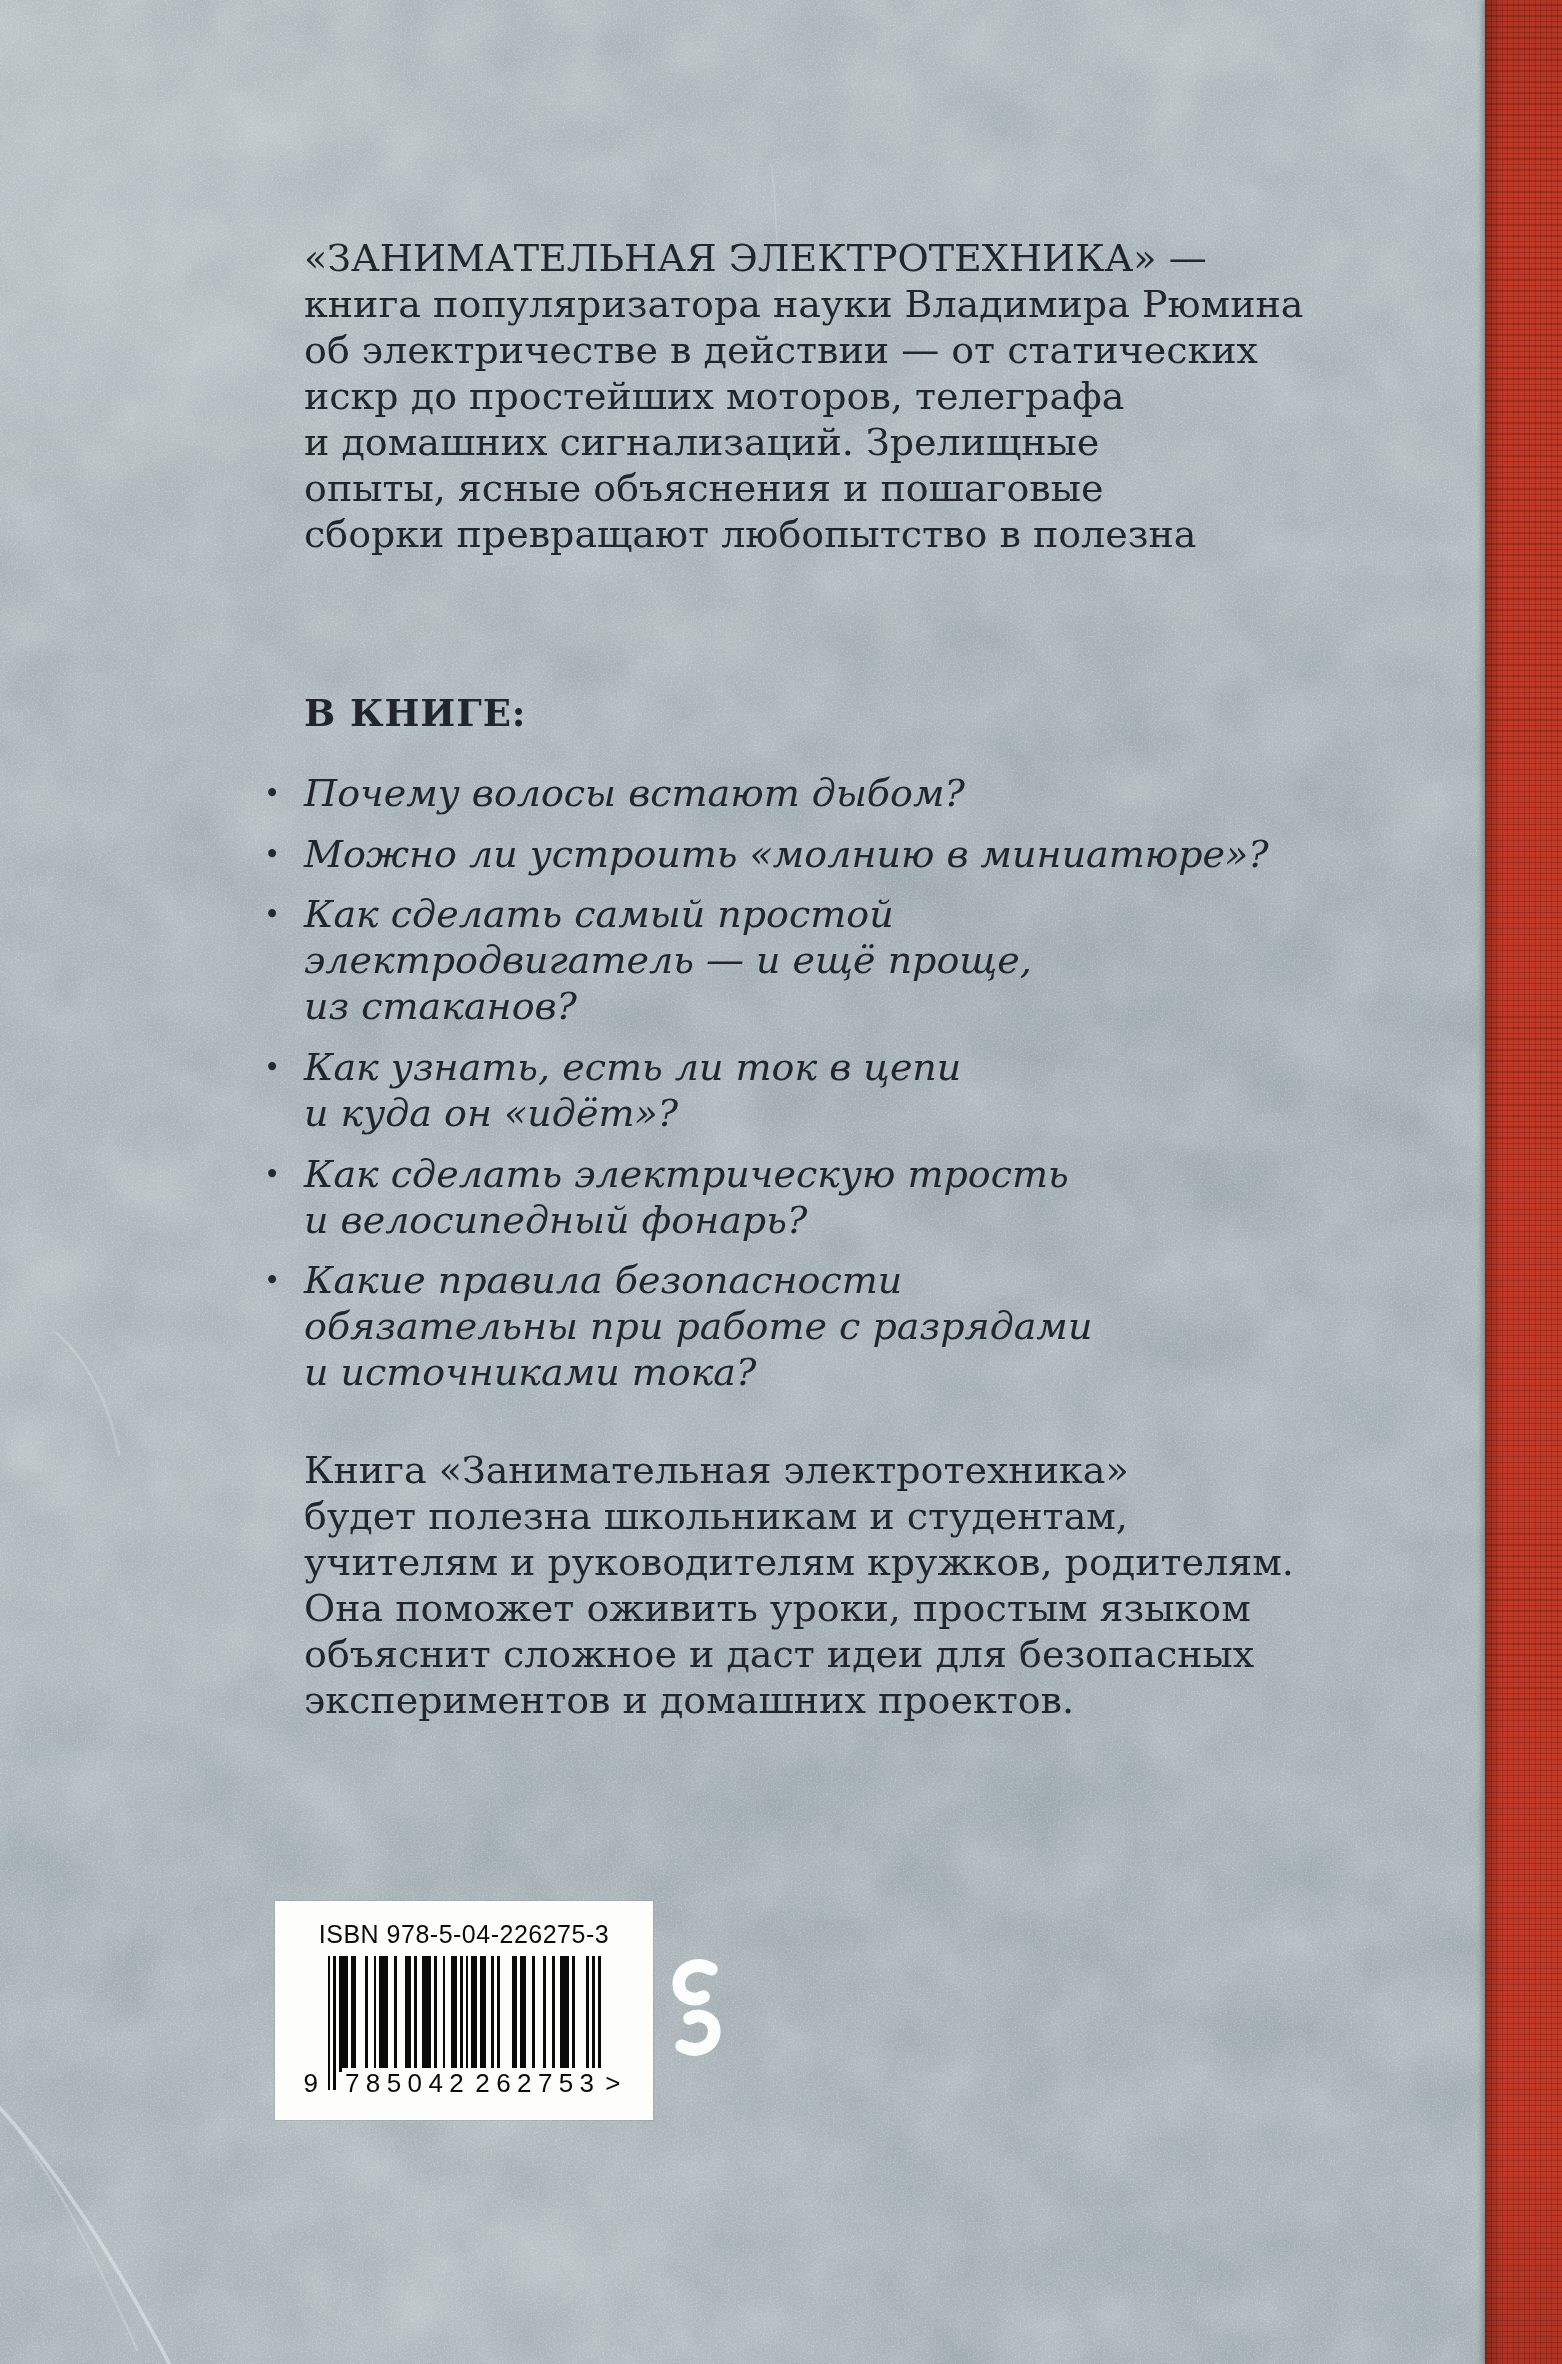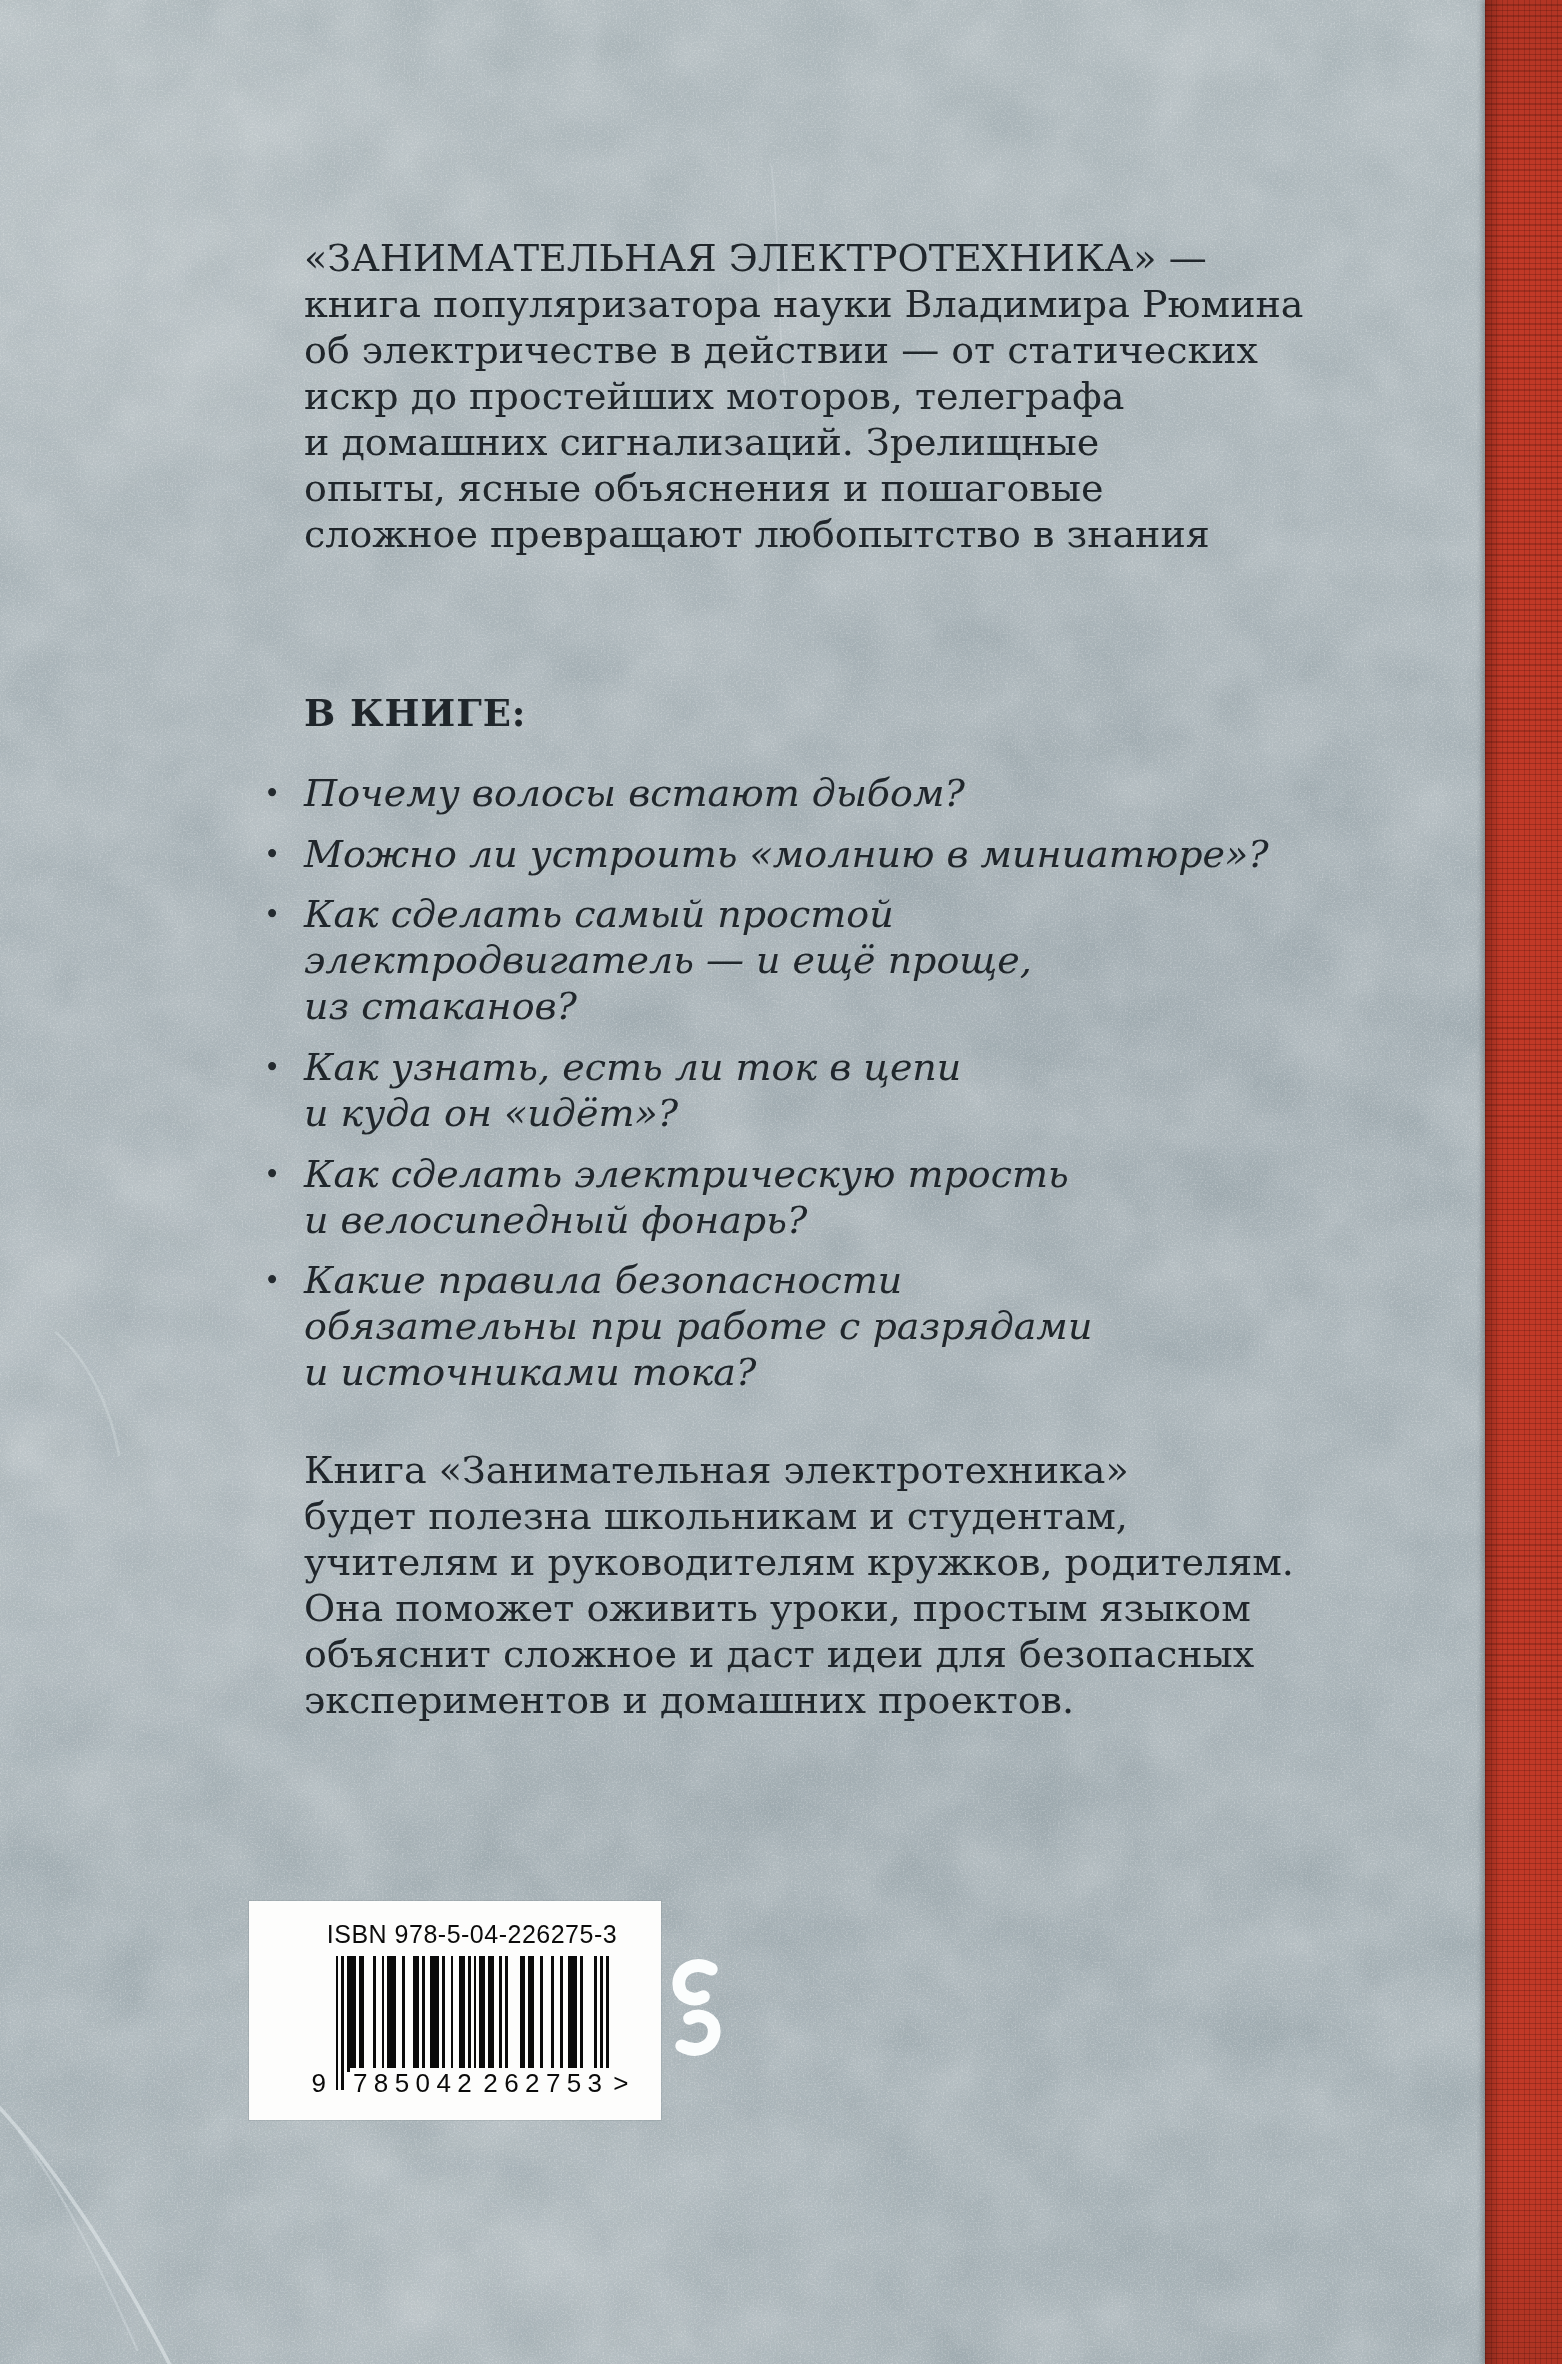"сложное превращают любопытство в знания" div.line { text: сложное превращают любопытство в знания -> сборки превращают любопытство в полезна }
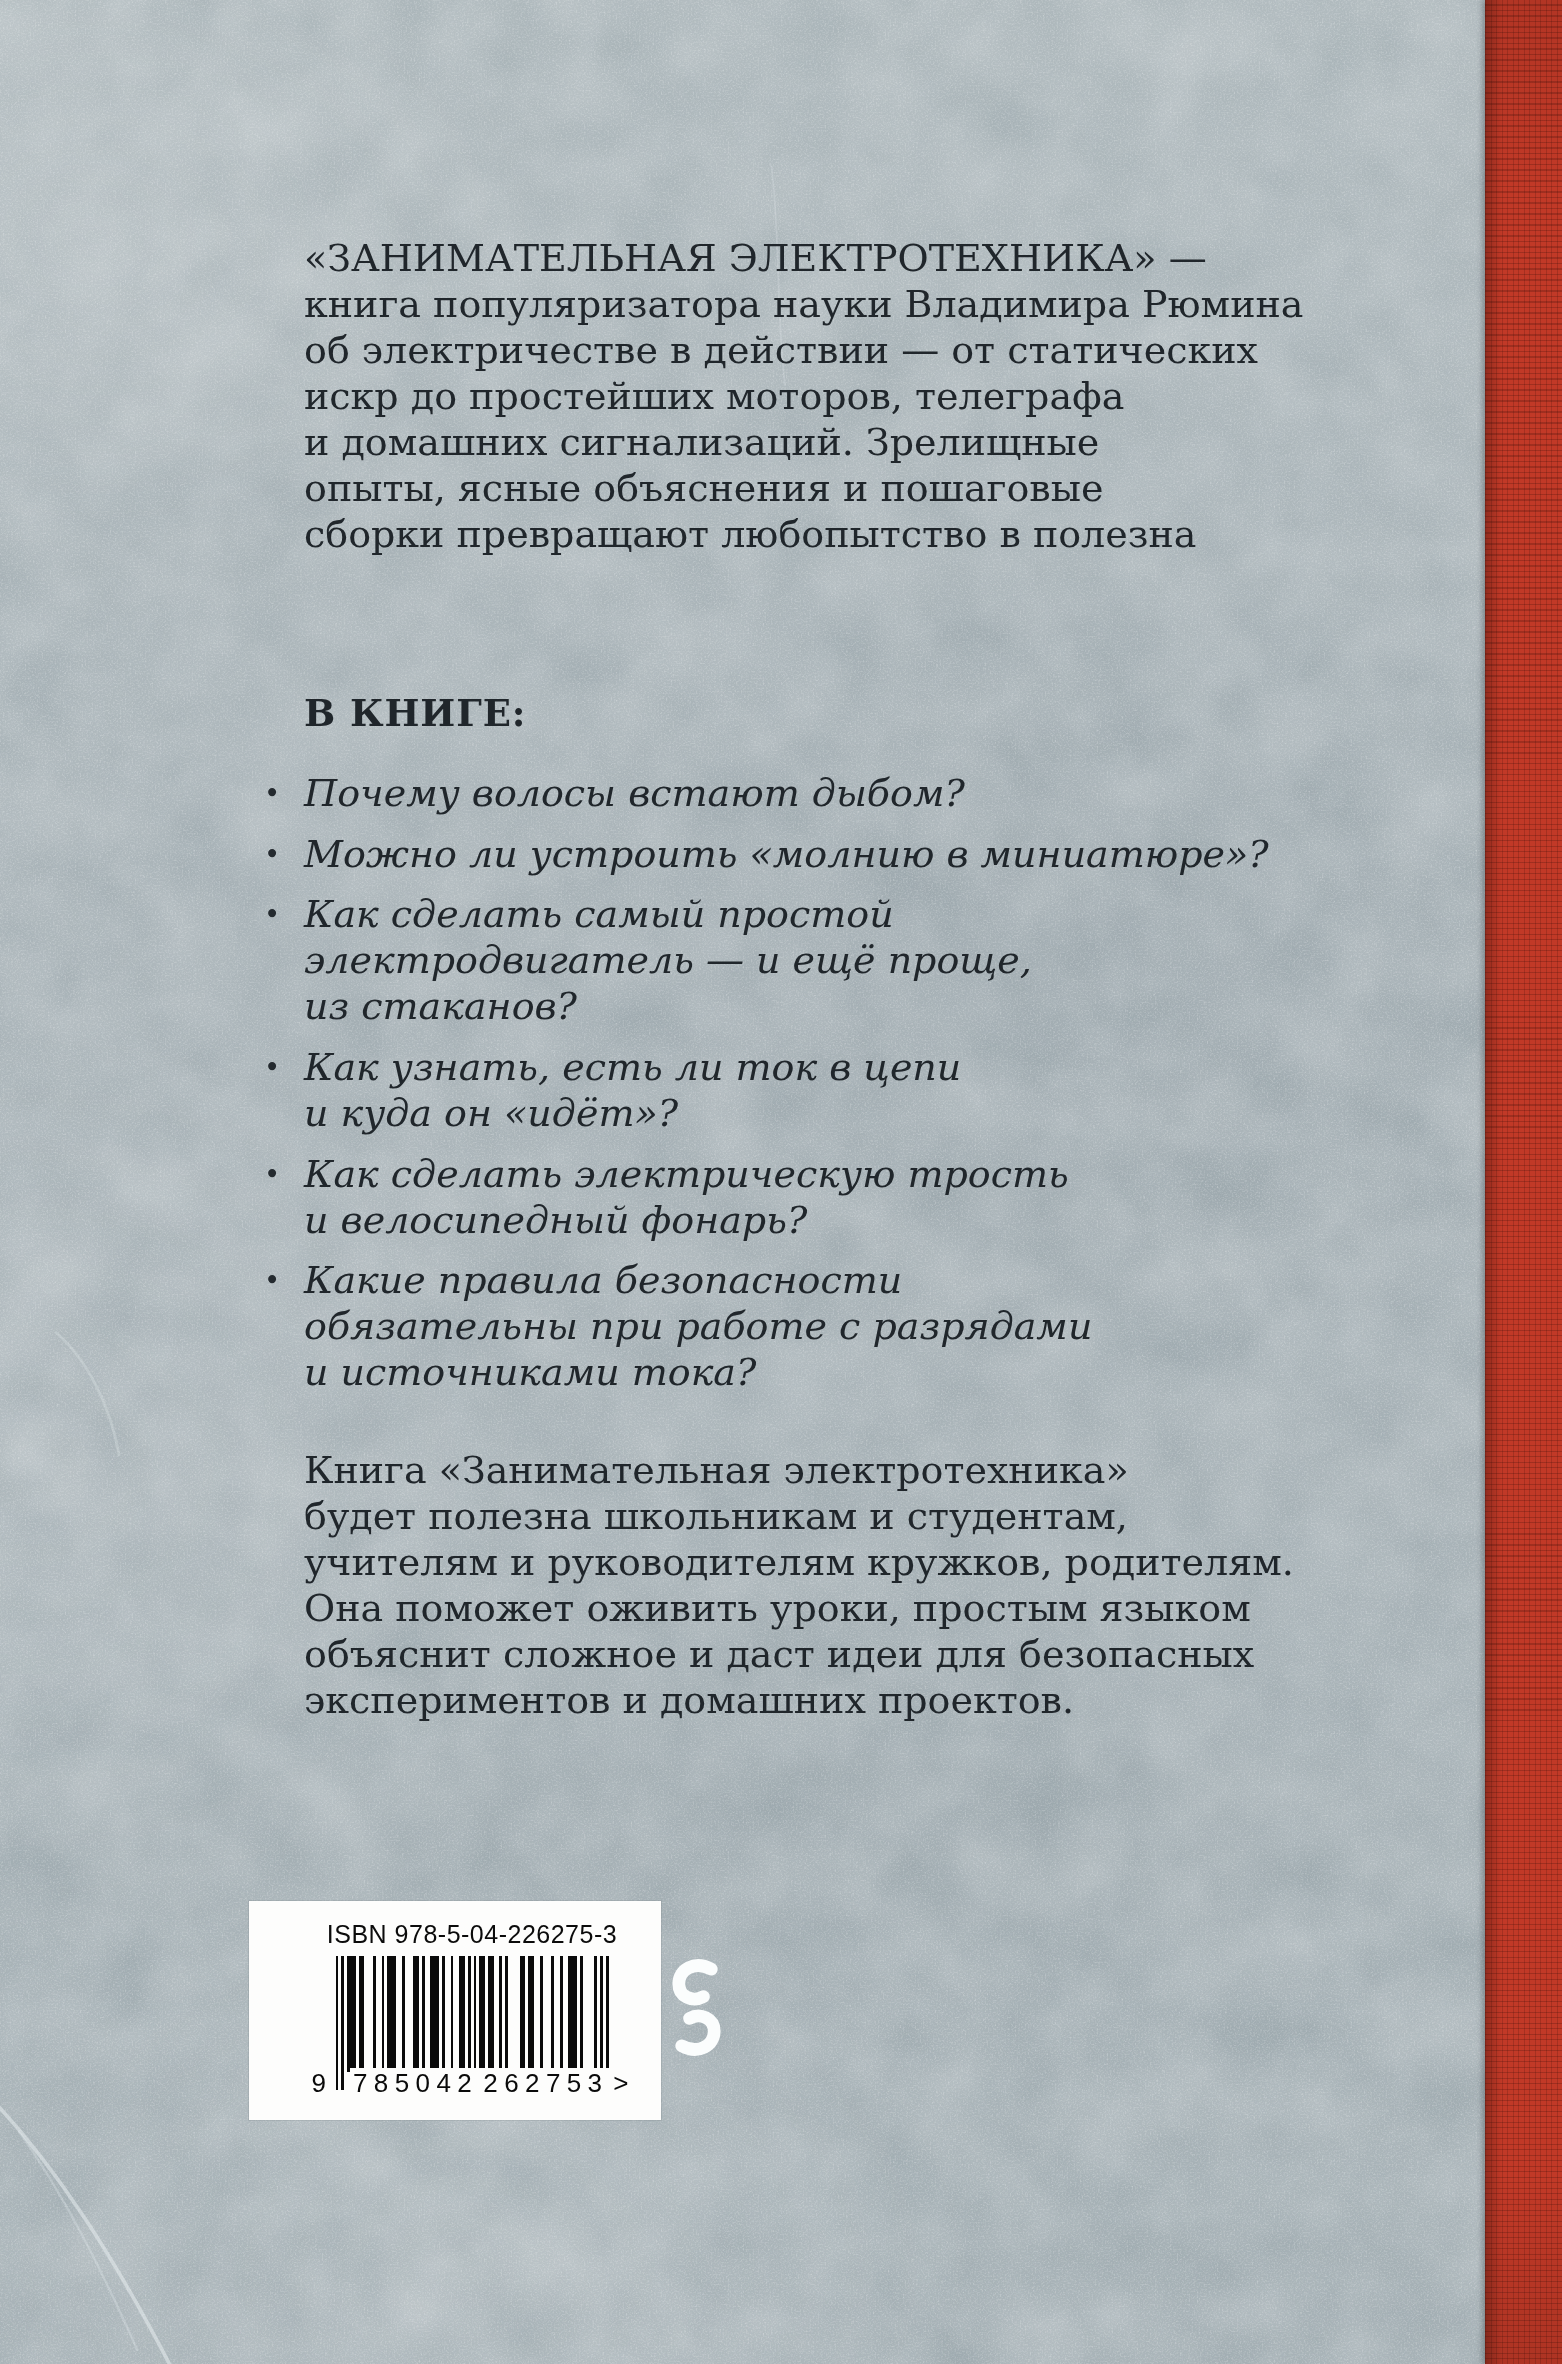"ISBN 978-5-04-226275-3" .isbn-box { left: 249px -> 275px; padding-left: 34px -> none }
